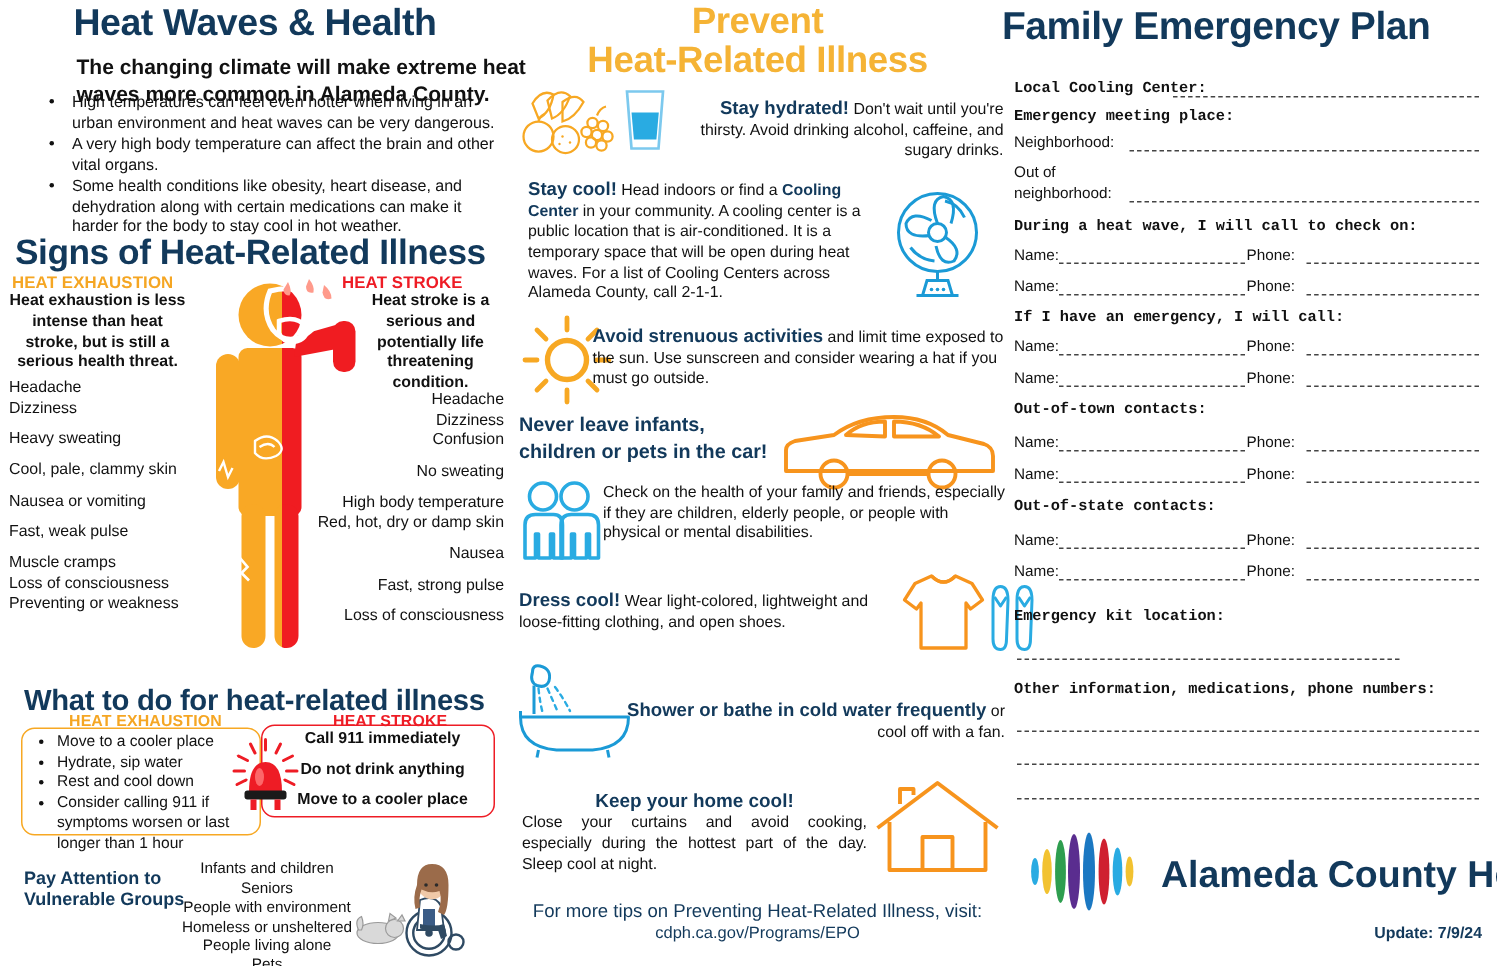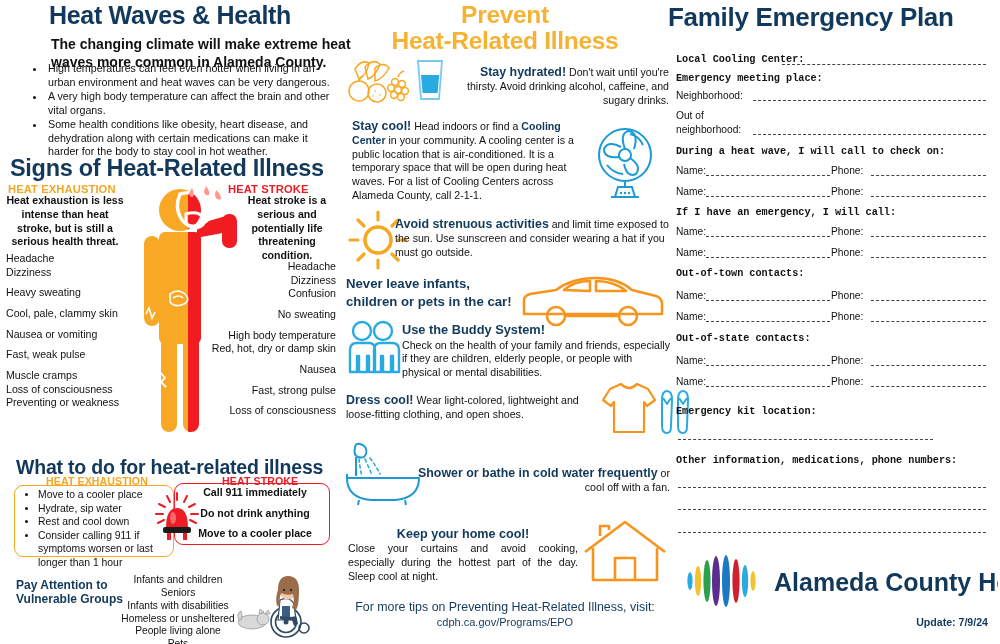"Use the Buddy System!" div.lead { html: <div>Use the Buddy System!</div> -> none }
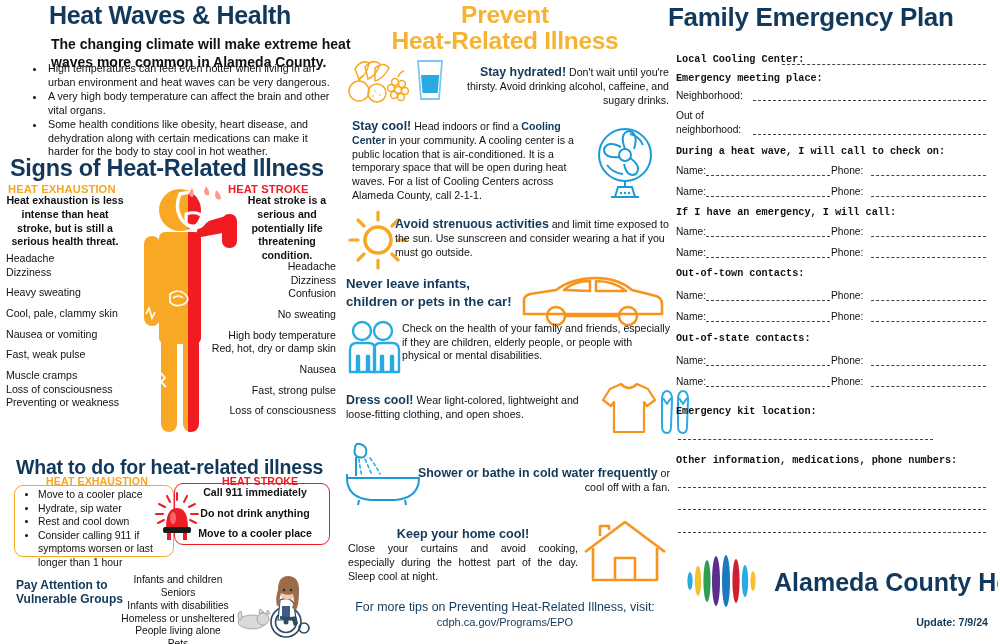"Infants with disabilities" div { text: Infants with disabilities -> People with environment }
